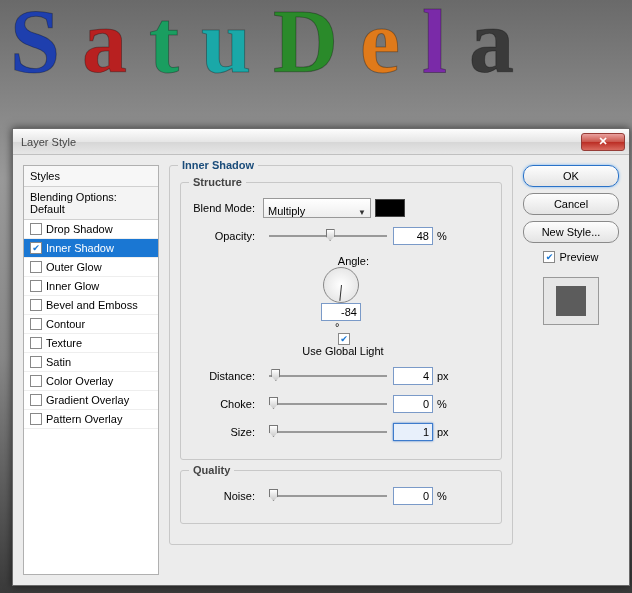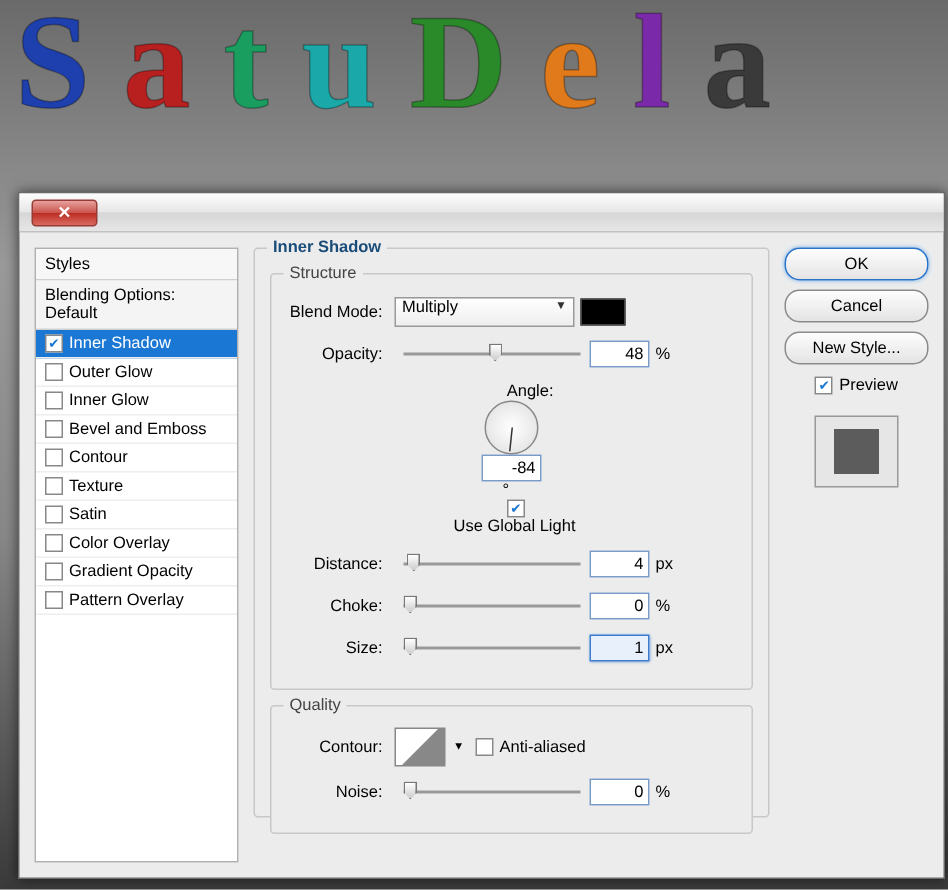"Layer Style" span.titlebar-title { html: none -> <span>Layer Style</span> }
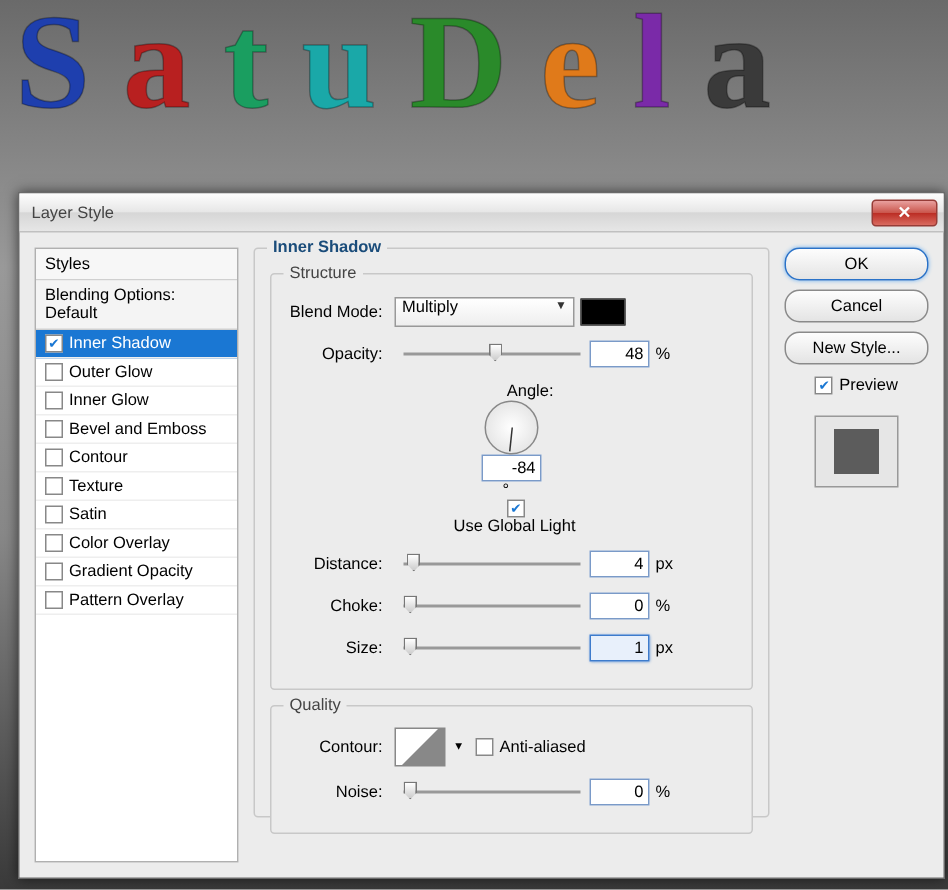"Structure" .subgroup .group-title { font-weight: normal -> bold }
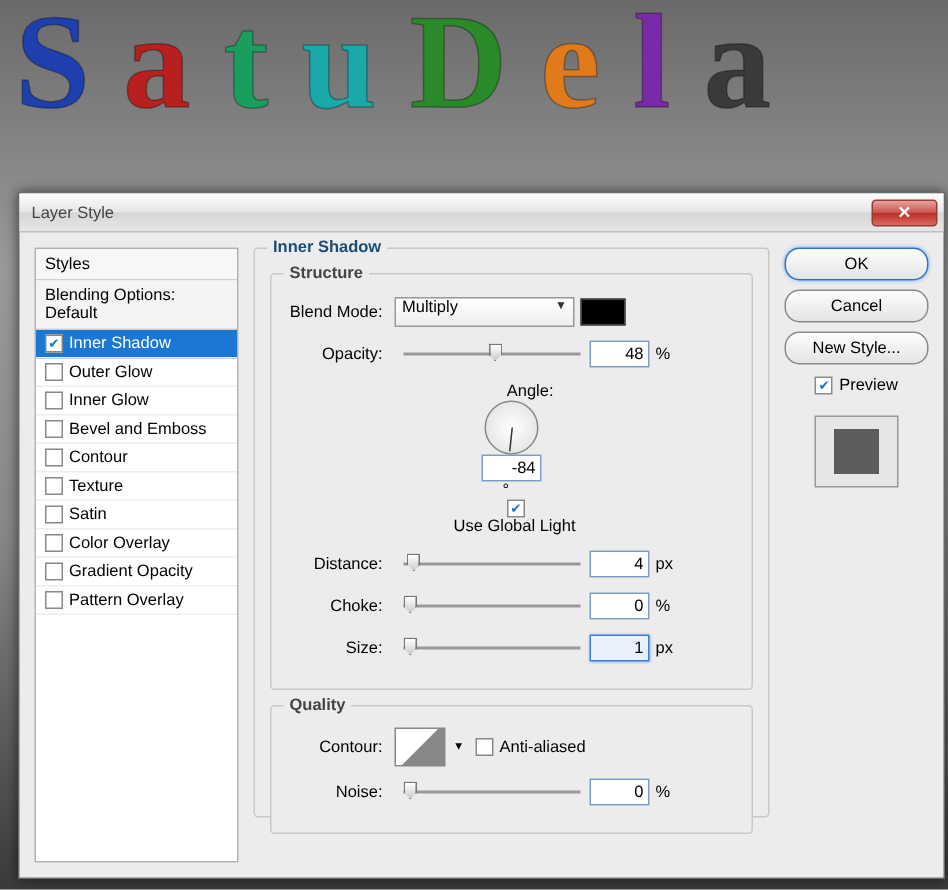"Multiply" .select { align-items: flex-start -> flex-end; width: 120px -> 108px }
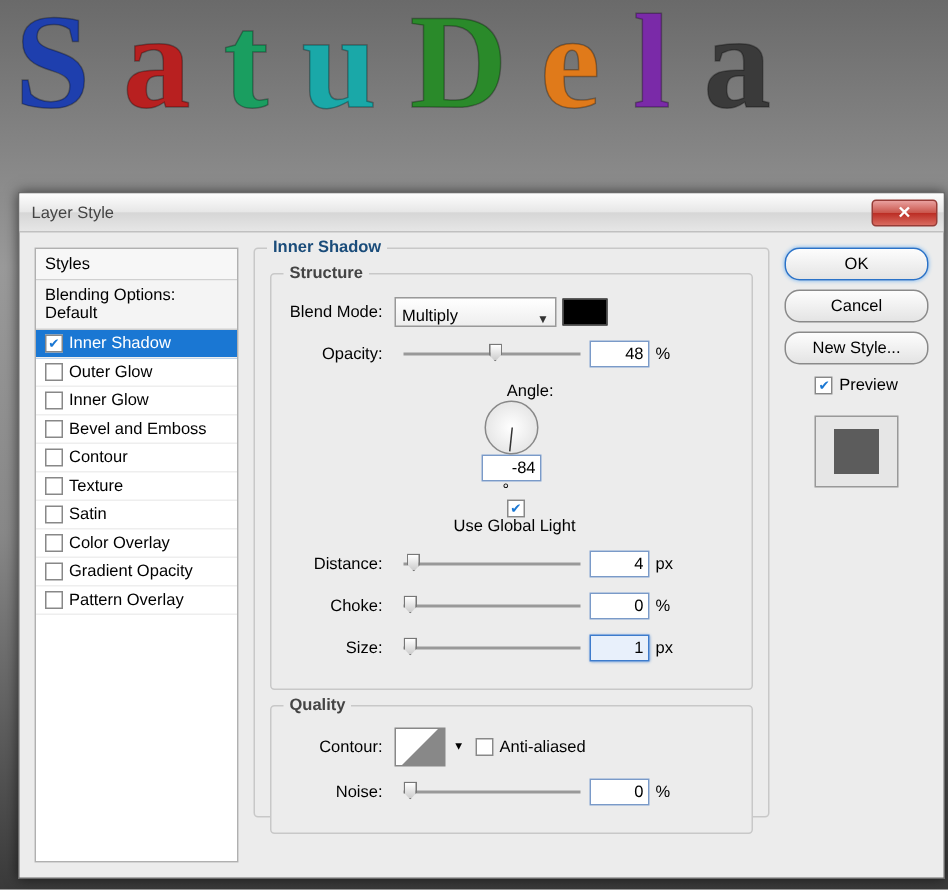"Drop Shadow" div.lp-item { html: none -> <div> <span></span> <span>Drop Shadow</span> </div> }
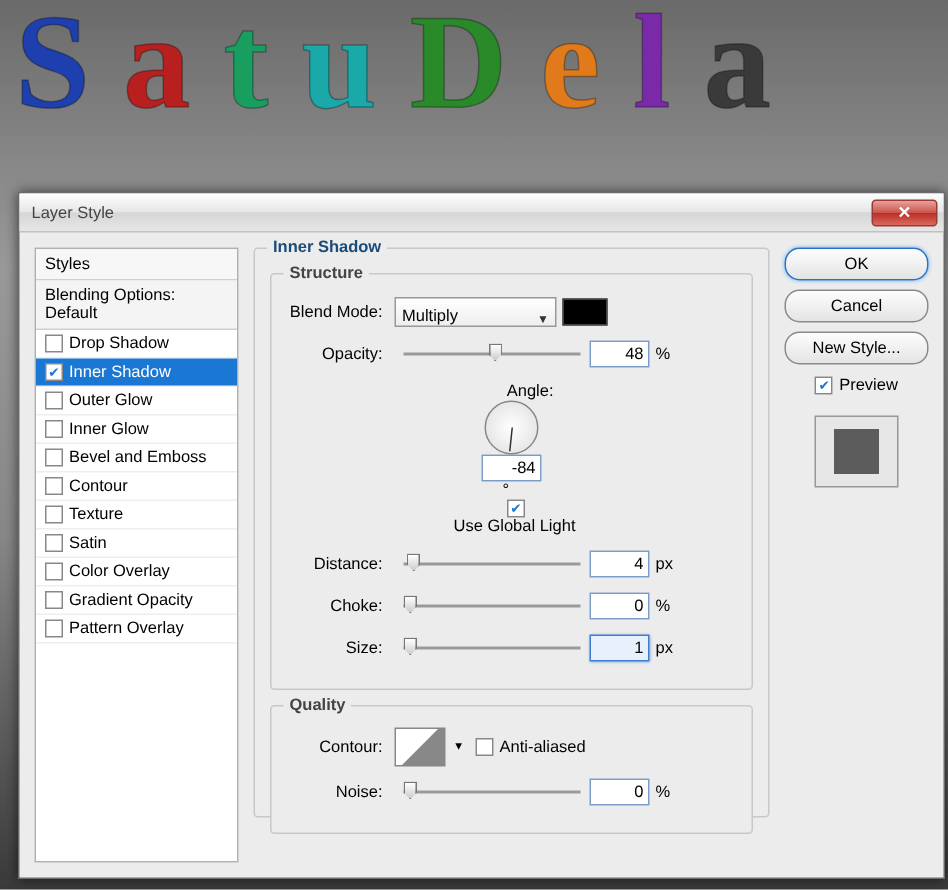"Gradient Opacity" span { text: Opacity -> Overlay }
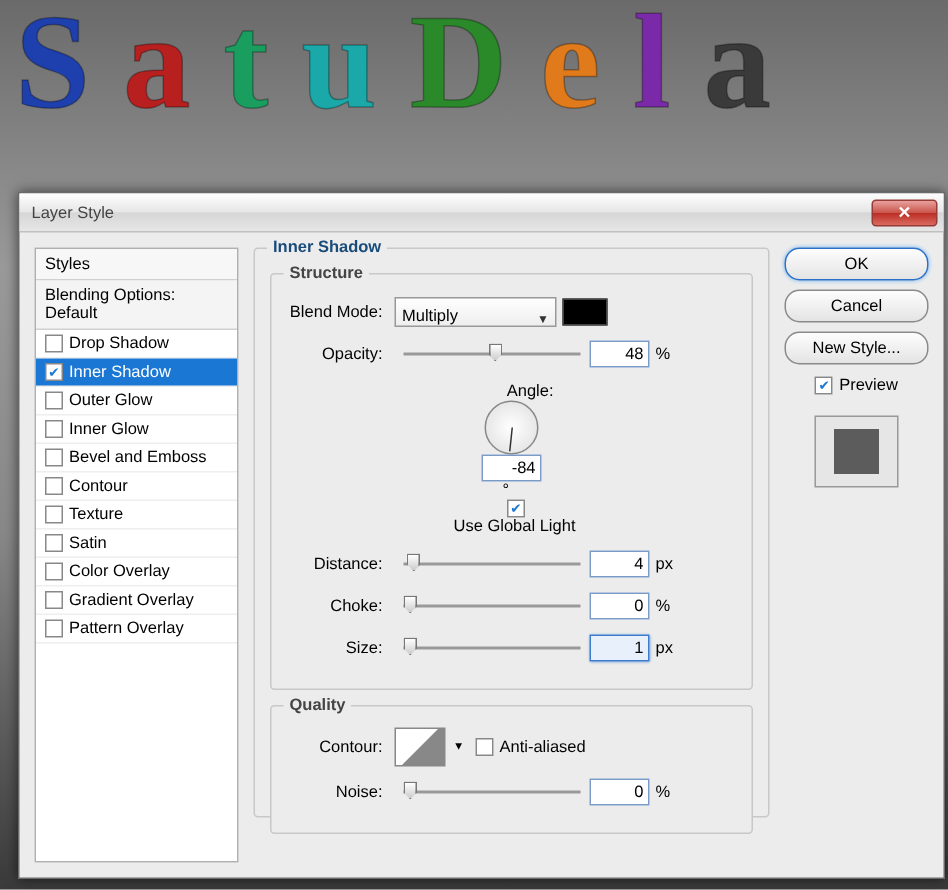"Contour:" div.row { html: <div> <span>Contour:</span> <div></div> <span></span> <span>Anti-aliased</span> </div> -> none }
